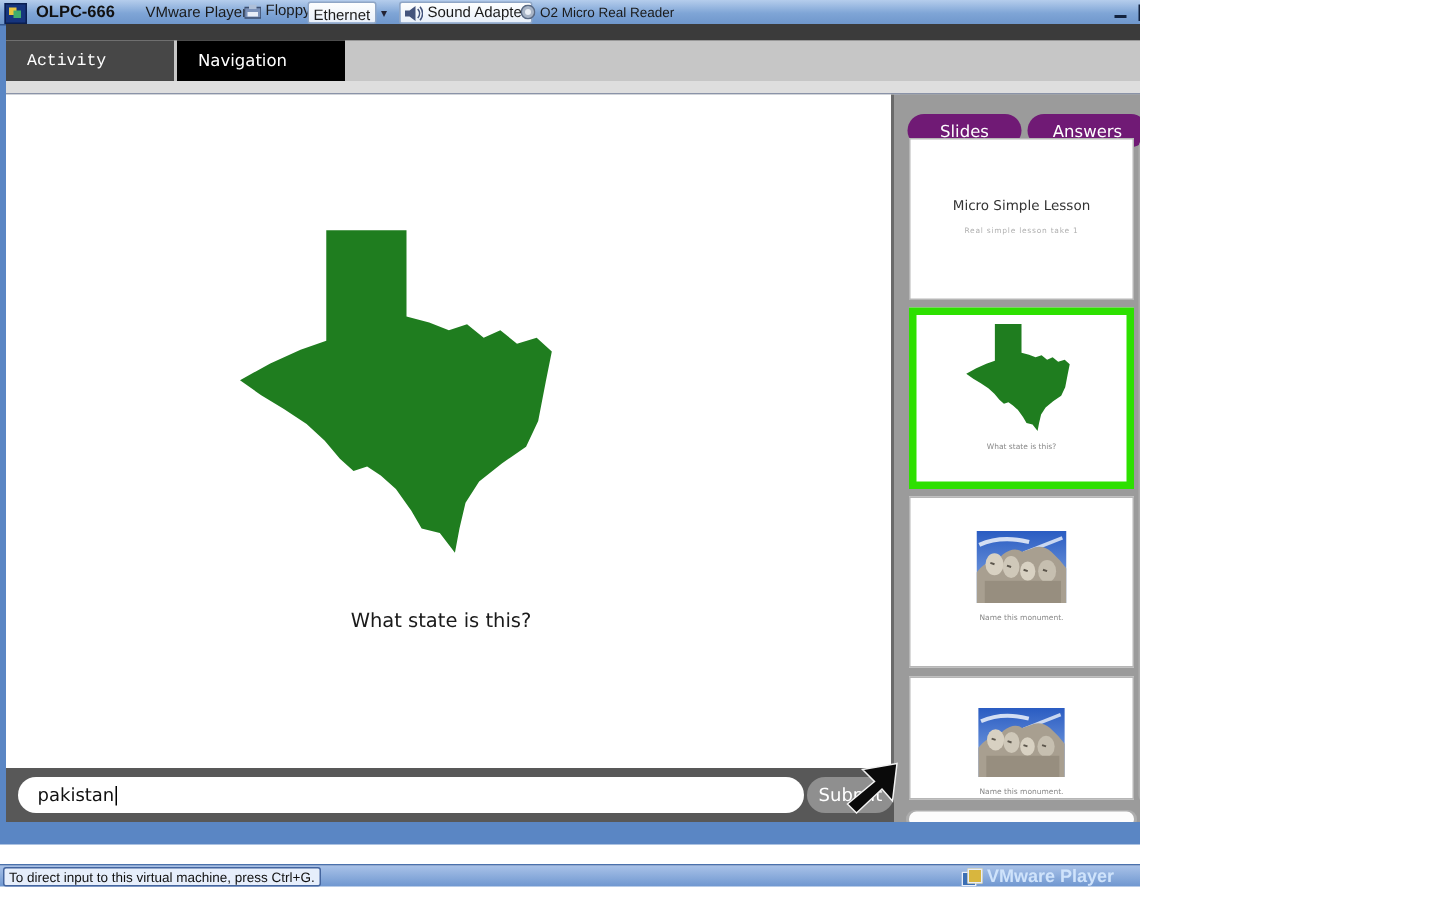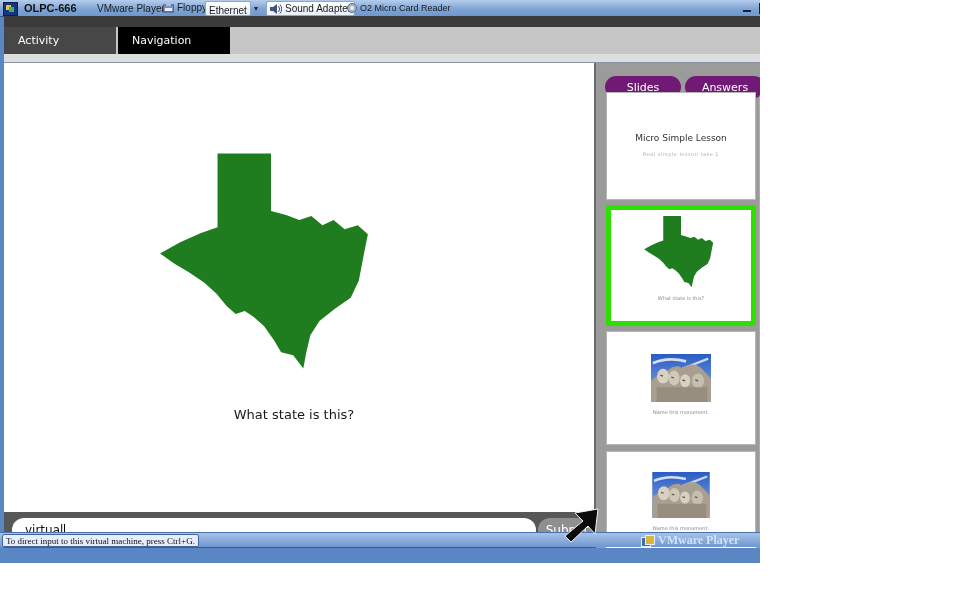"O2 Micro Card Reader" span { text: Card -> Real }
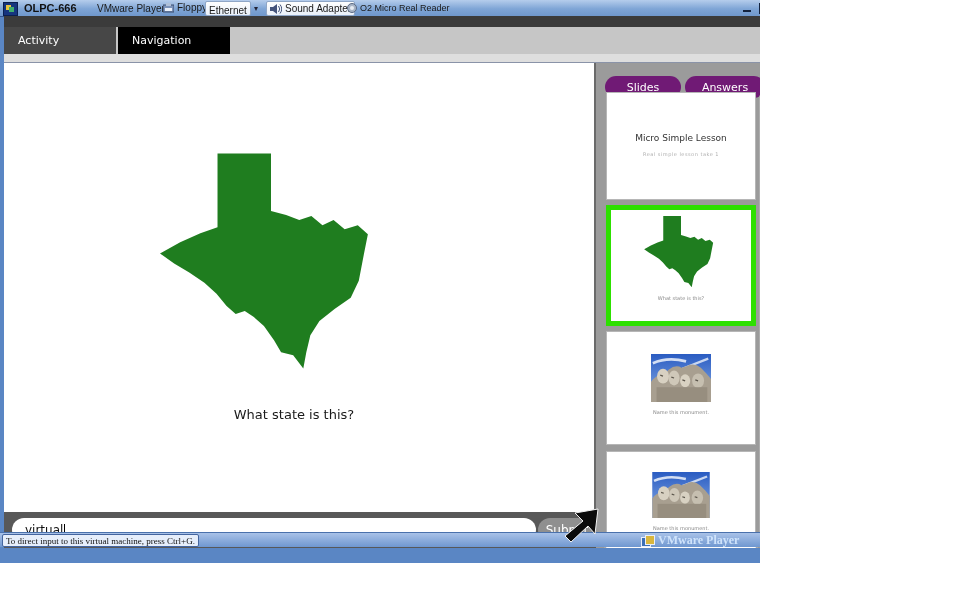"Activity" #tab-activity { font-family: none -> Liberation Mono, monospace }
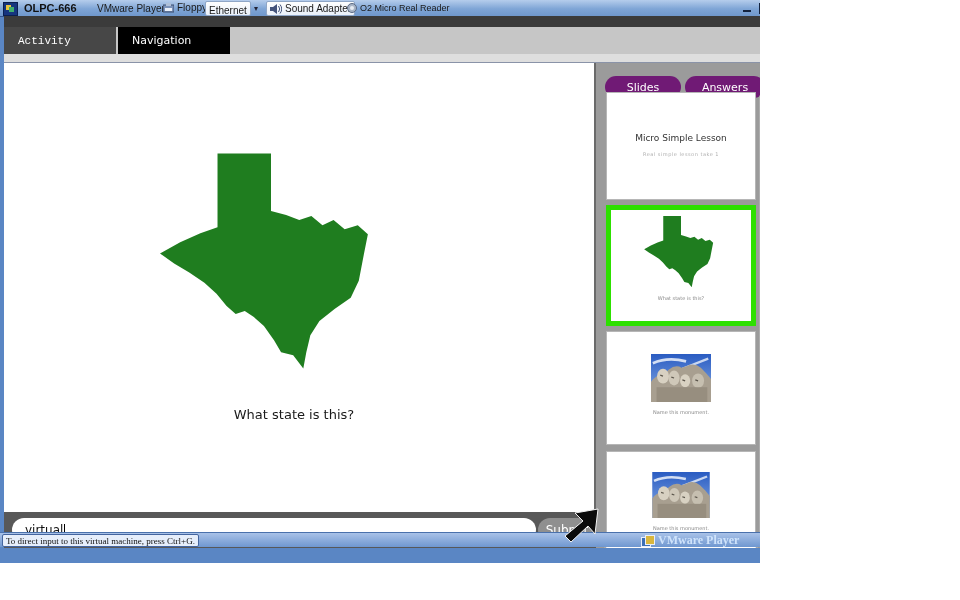"virtual" span { text: virtual -> pakistan }
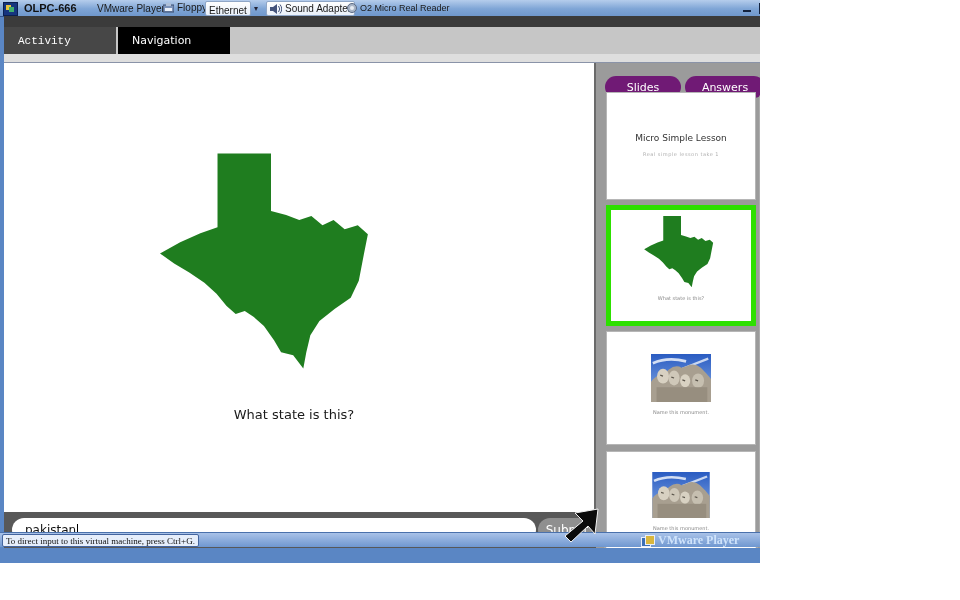"To direct input to this" #statusbar { font-family: Liberation Serif, serif -> none; top: 532px -> 576px }
